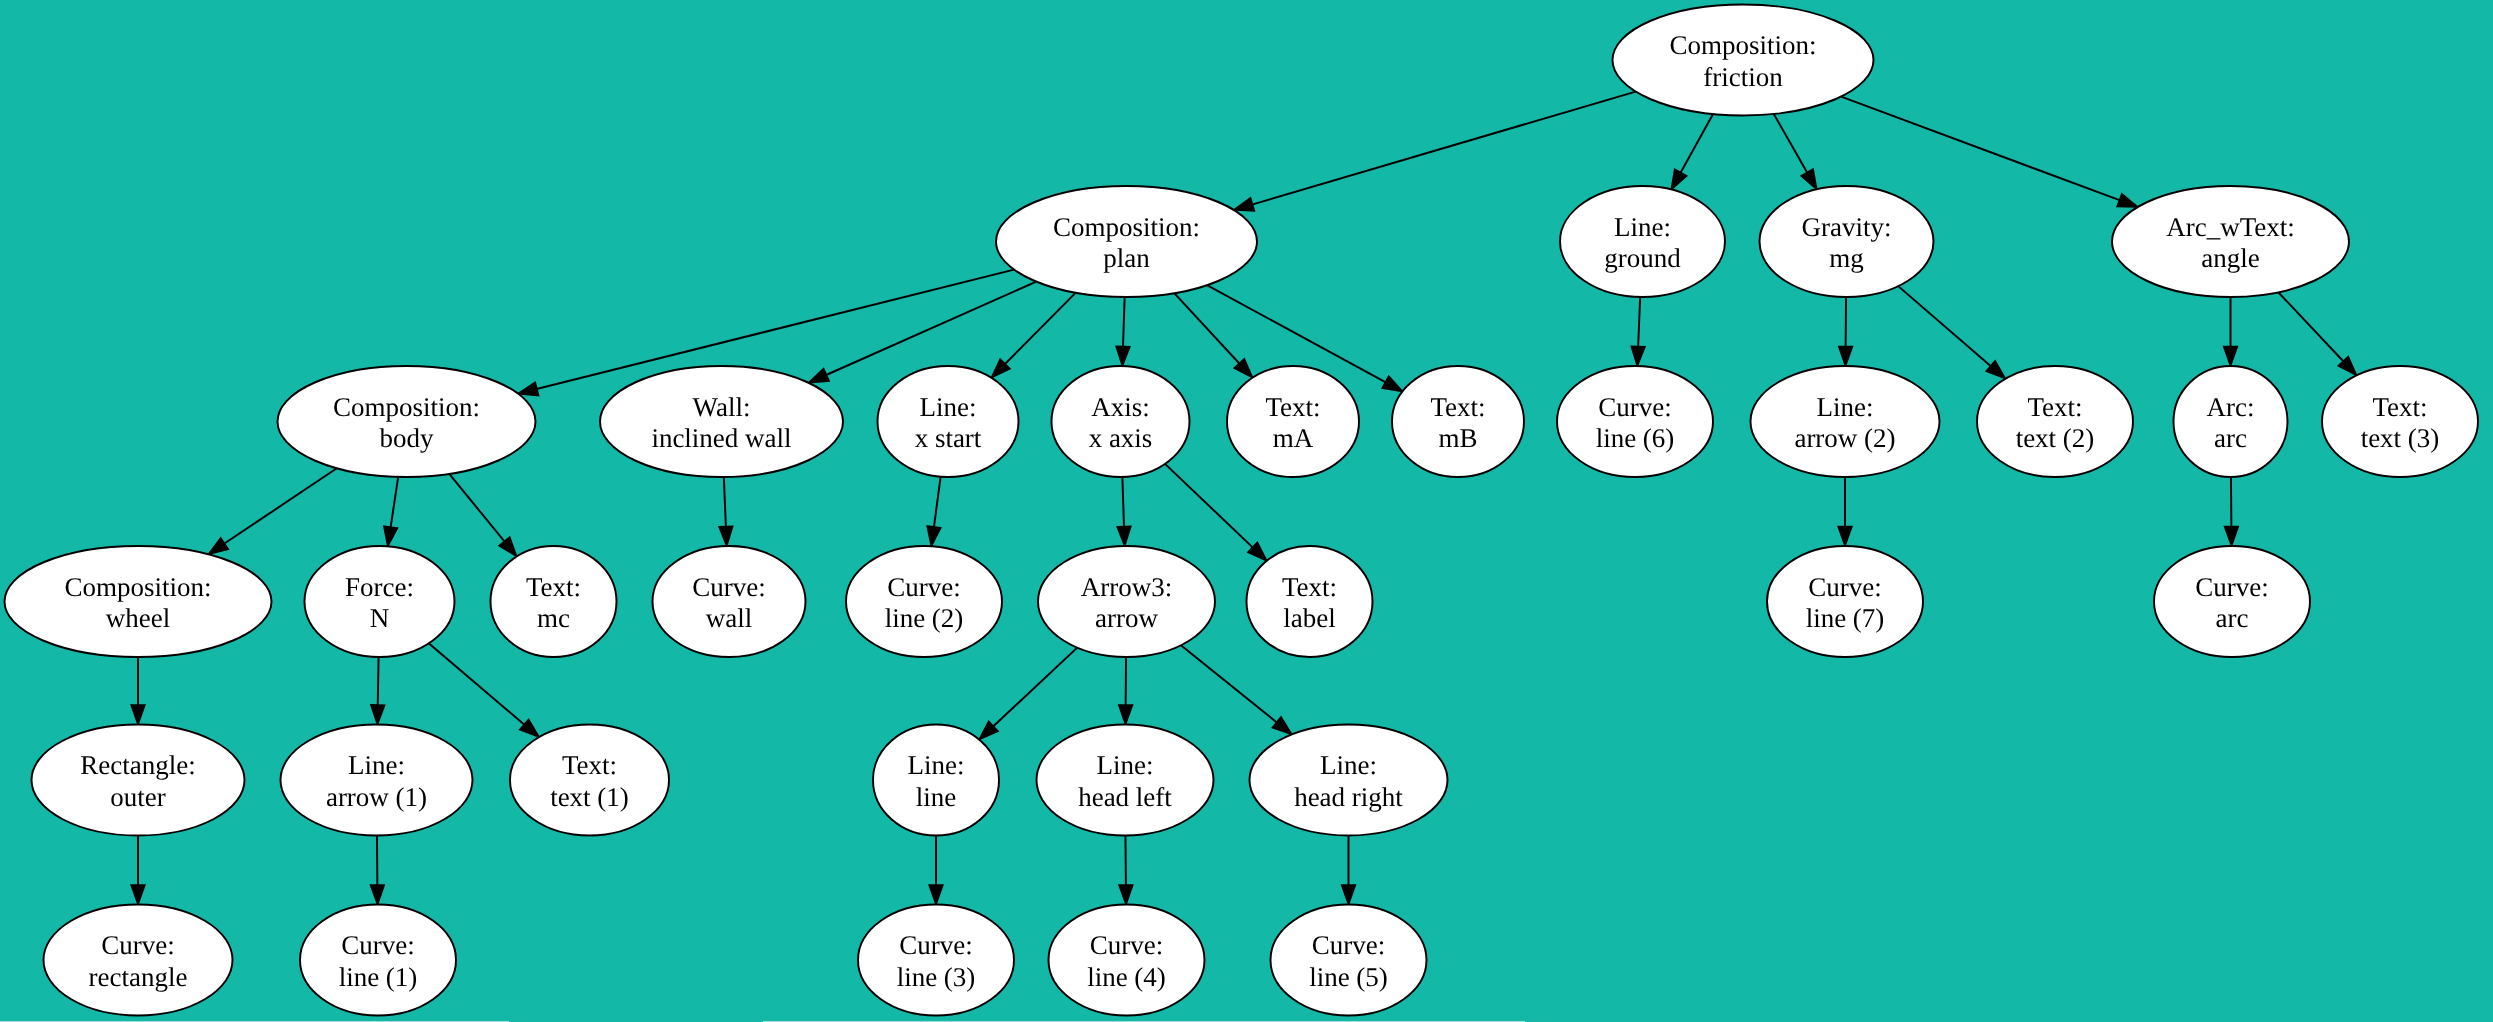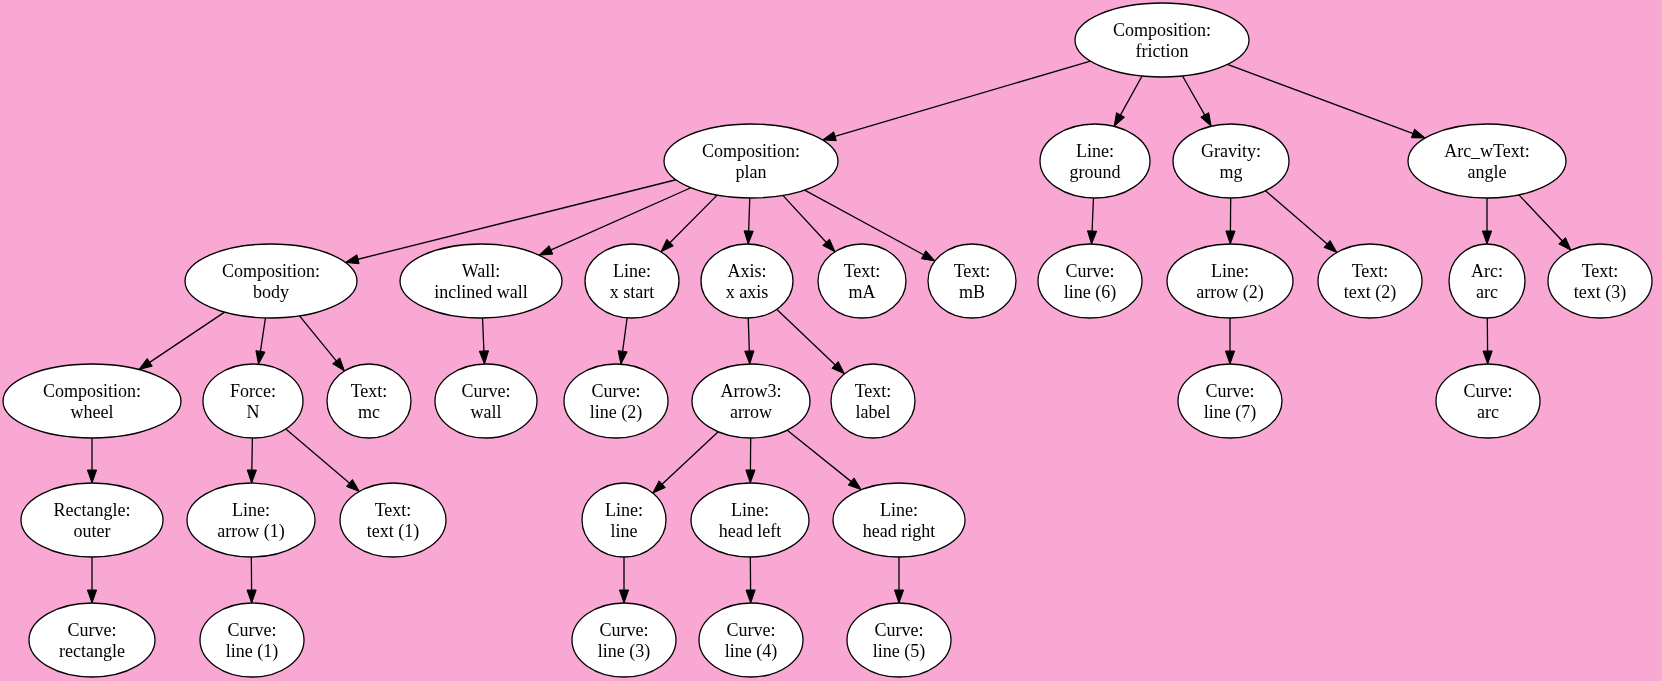"Composition: friction" .figure { background: #f9a8d4 -> #14b8a6 }
